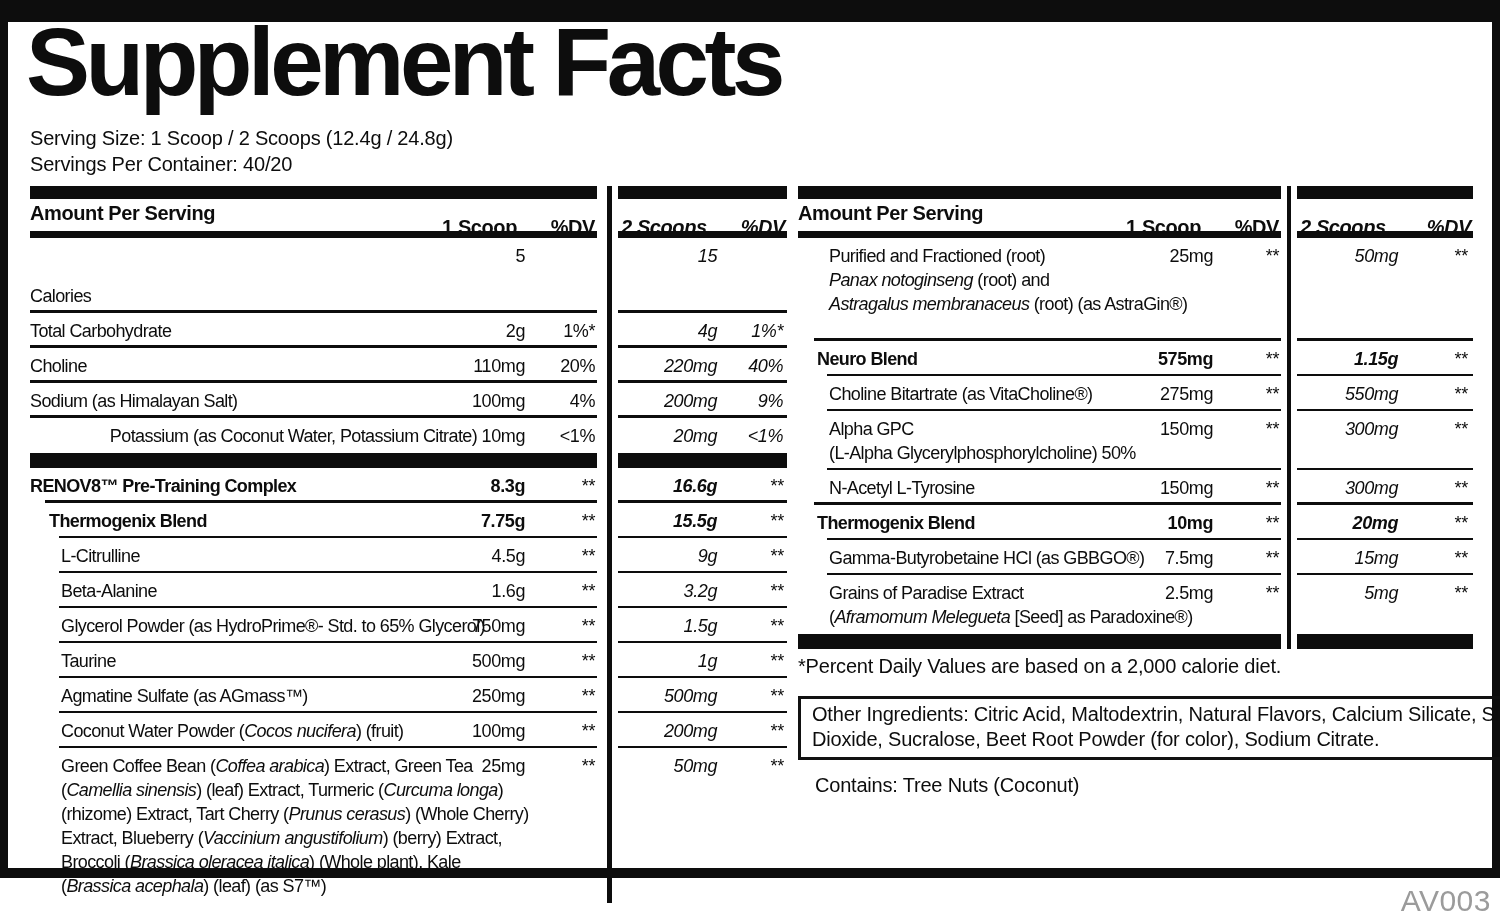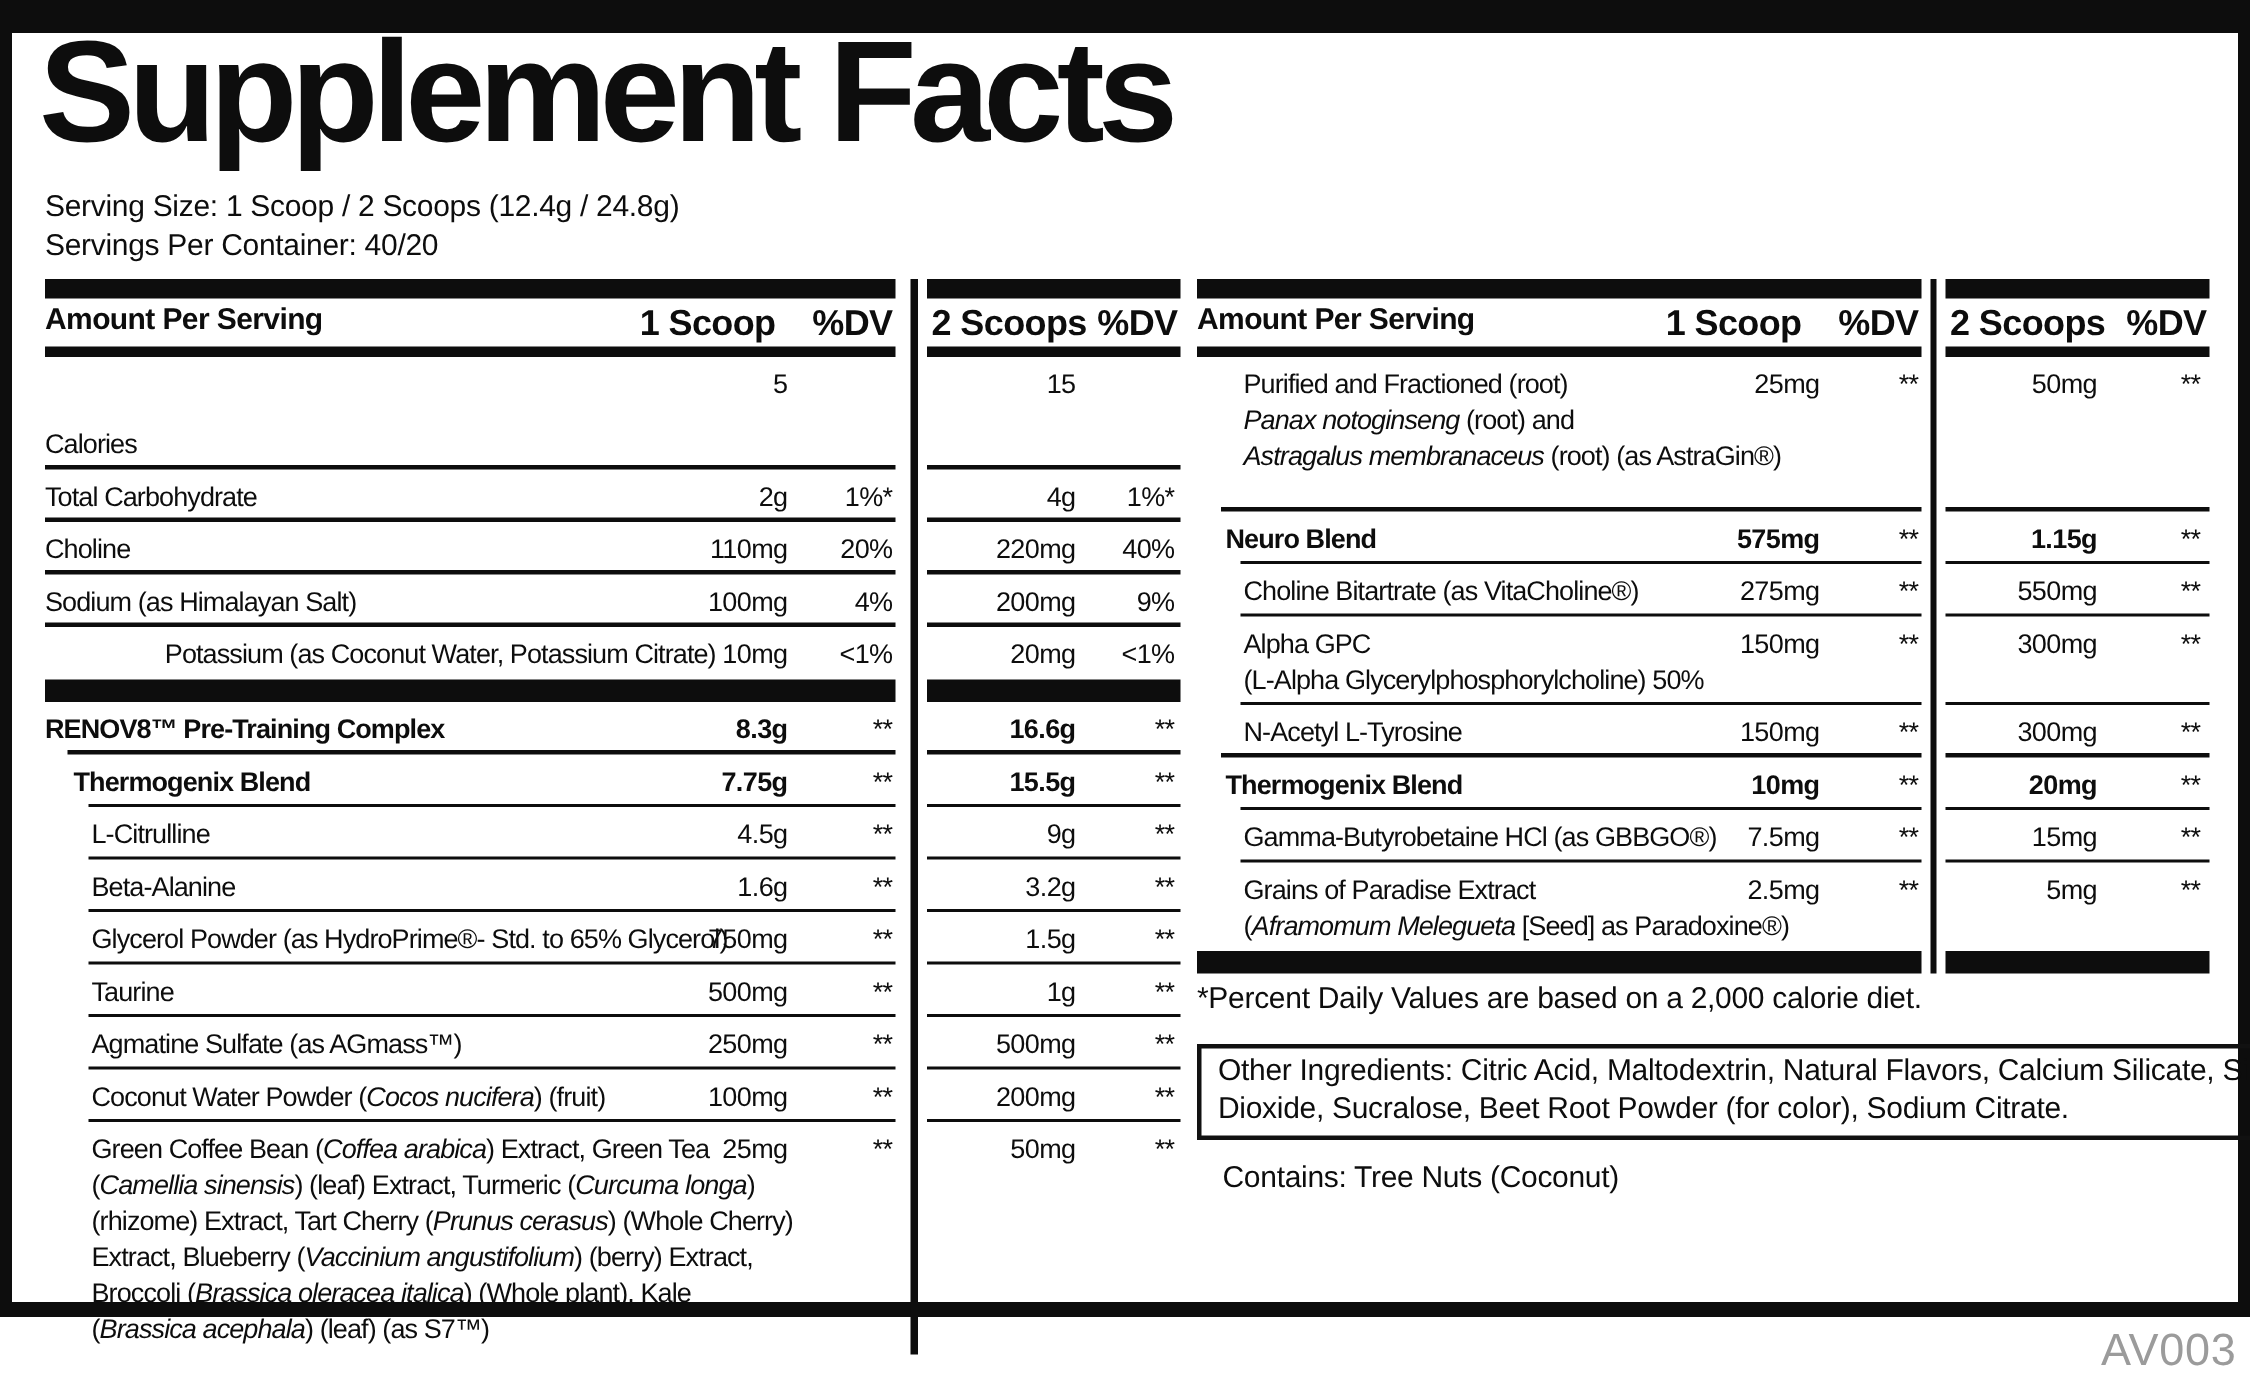"1 Scoop" .hsc { font-size: 24px -> 20px; top: 3px -> 17px }
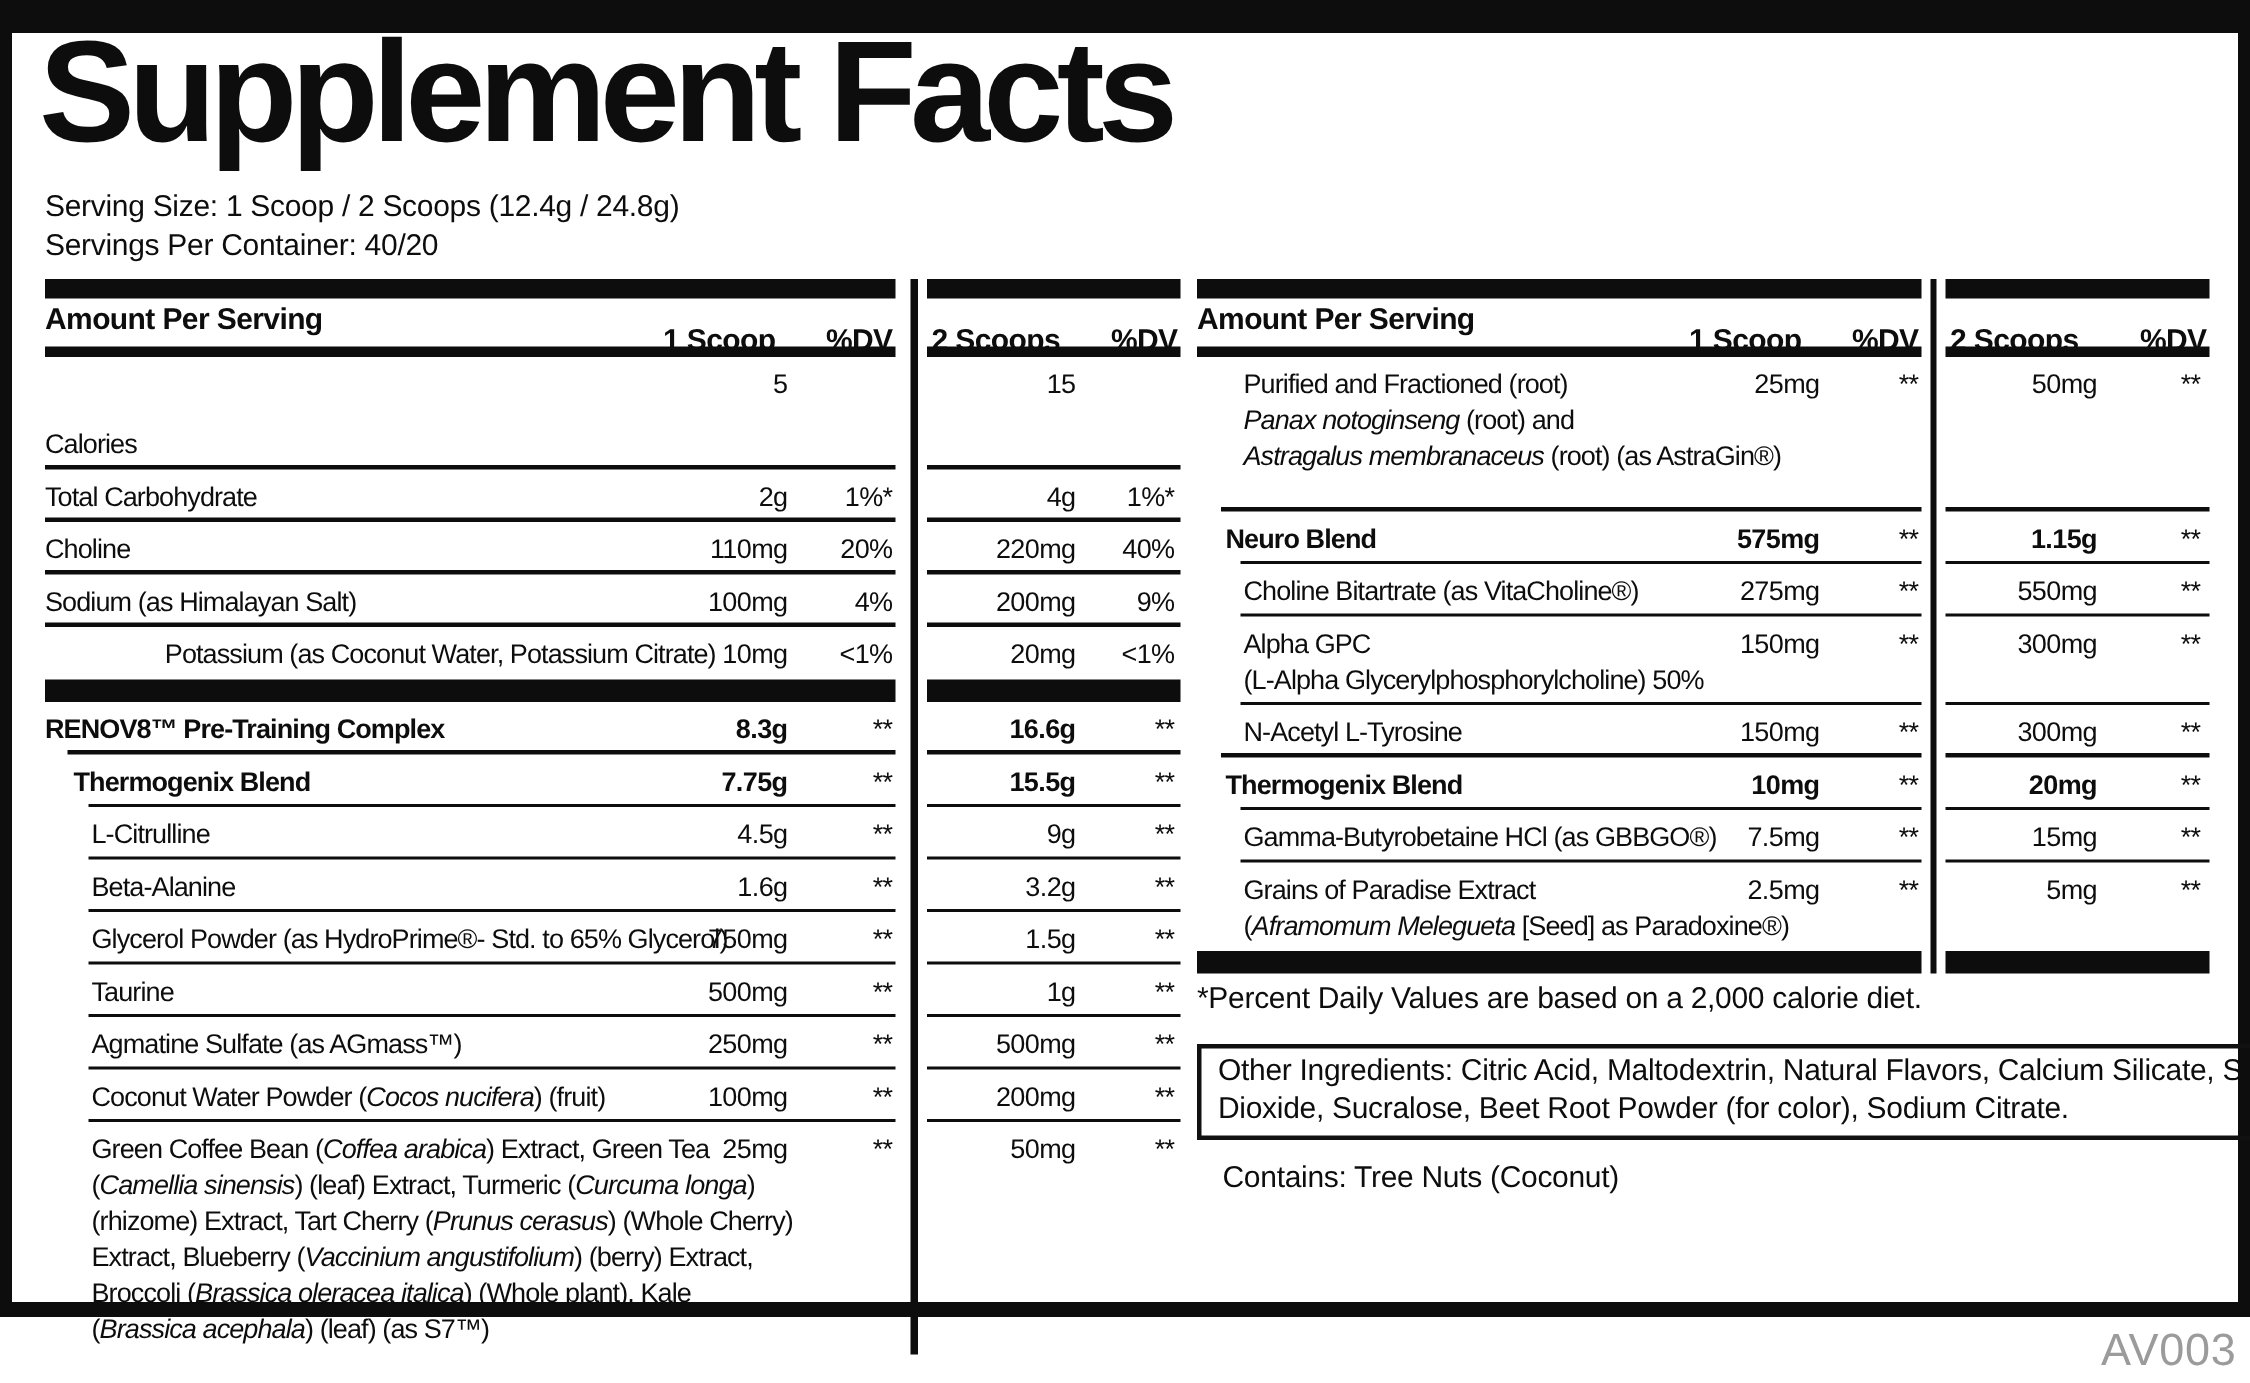"2 Scoops" .s { font-style: none -> italic }
